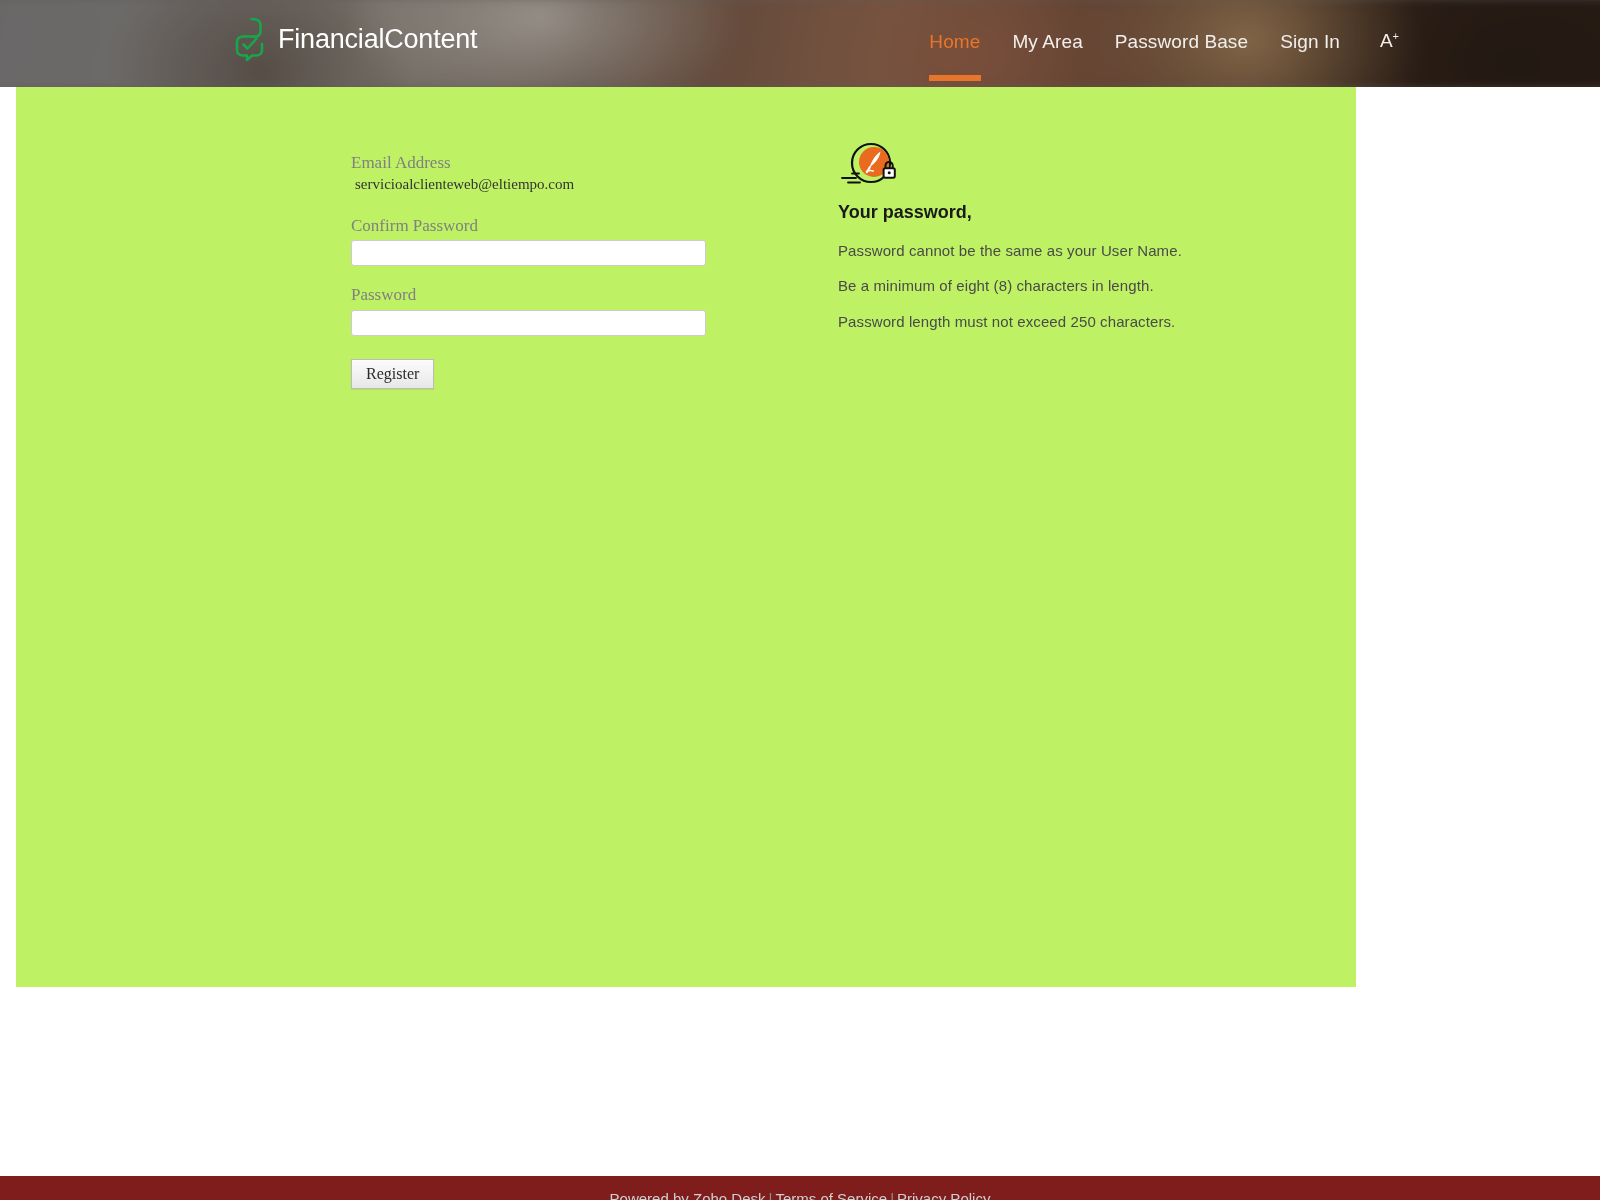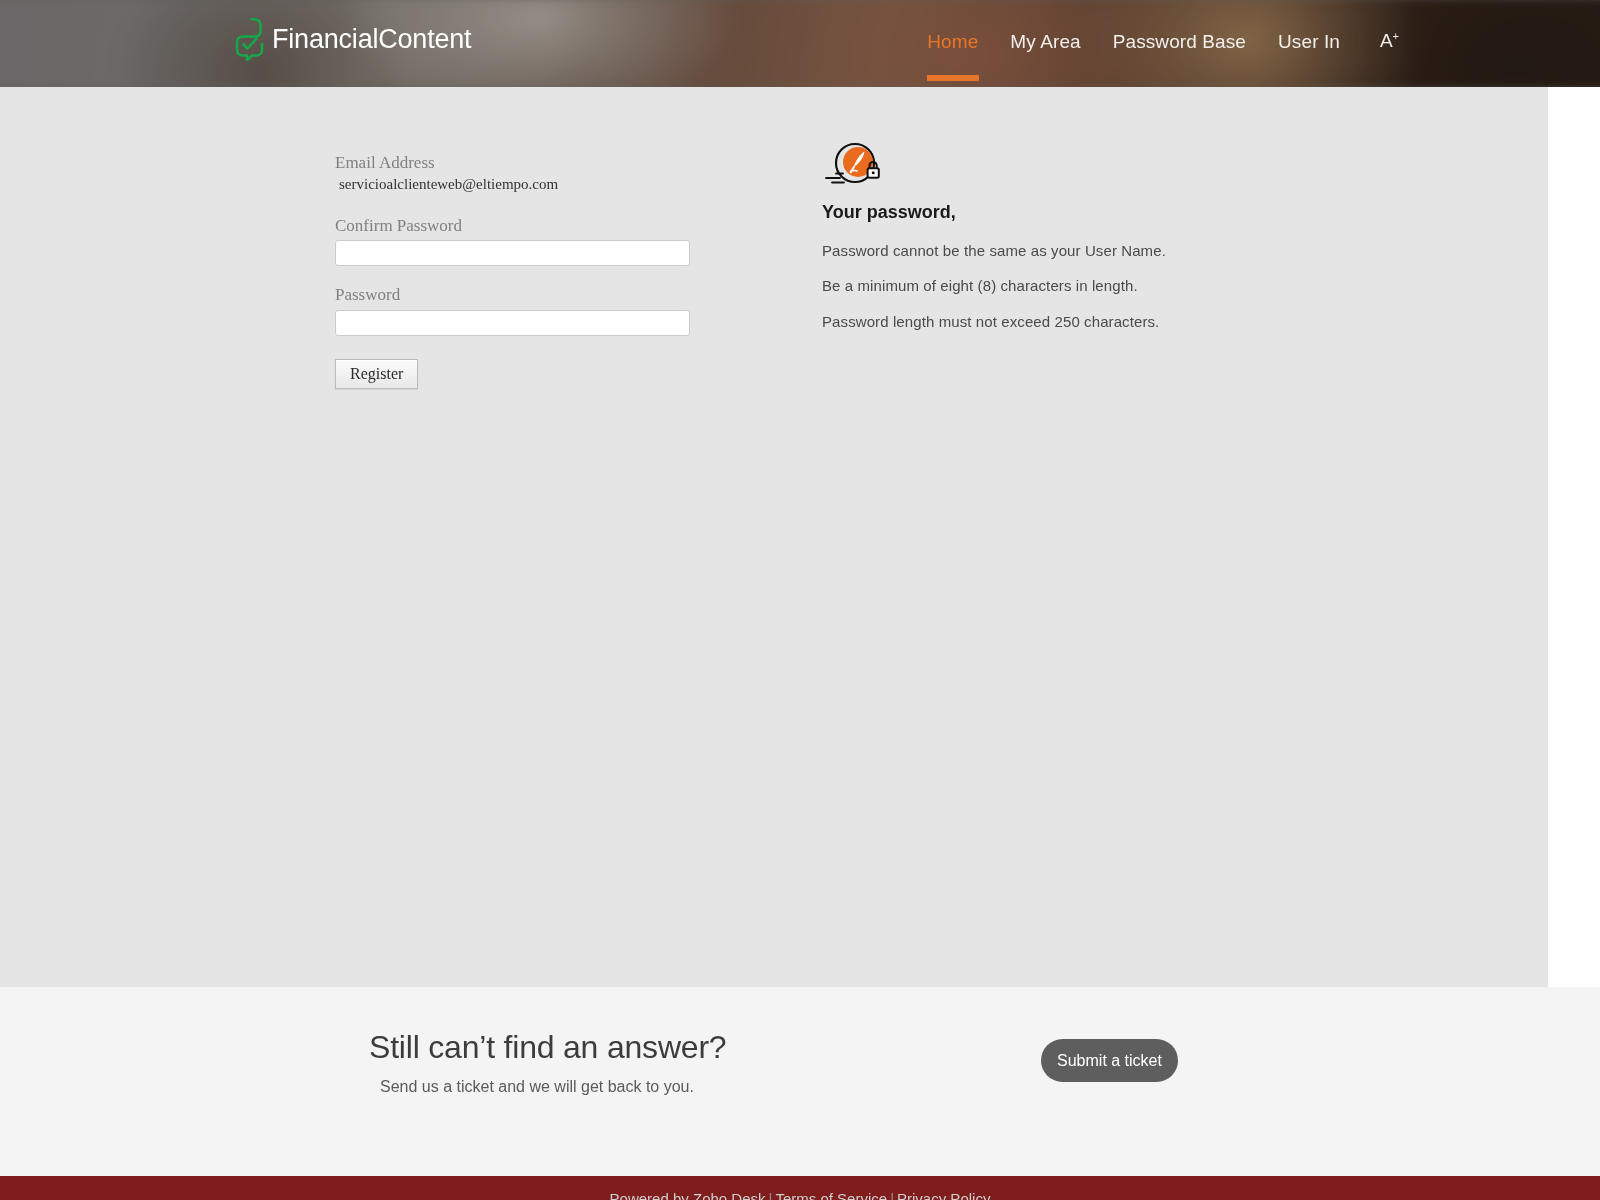"FinancialContent" .brand { gap: 7px -> 13px }
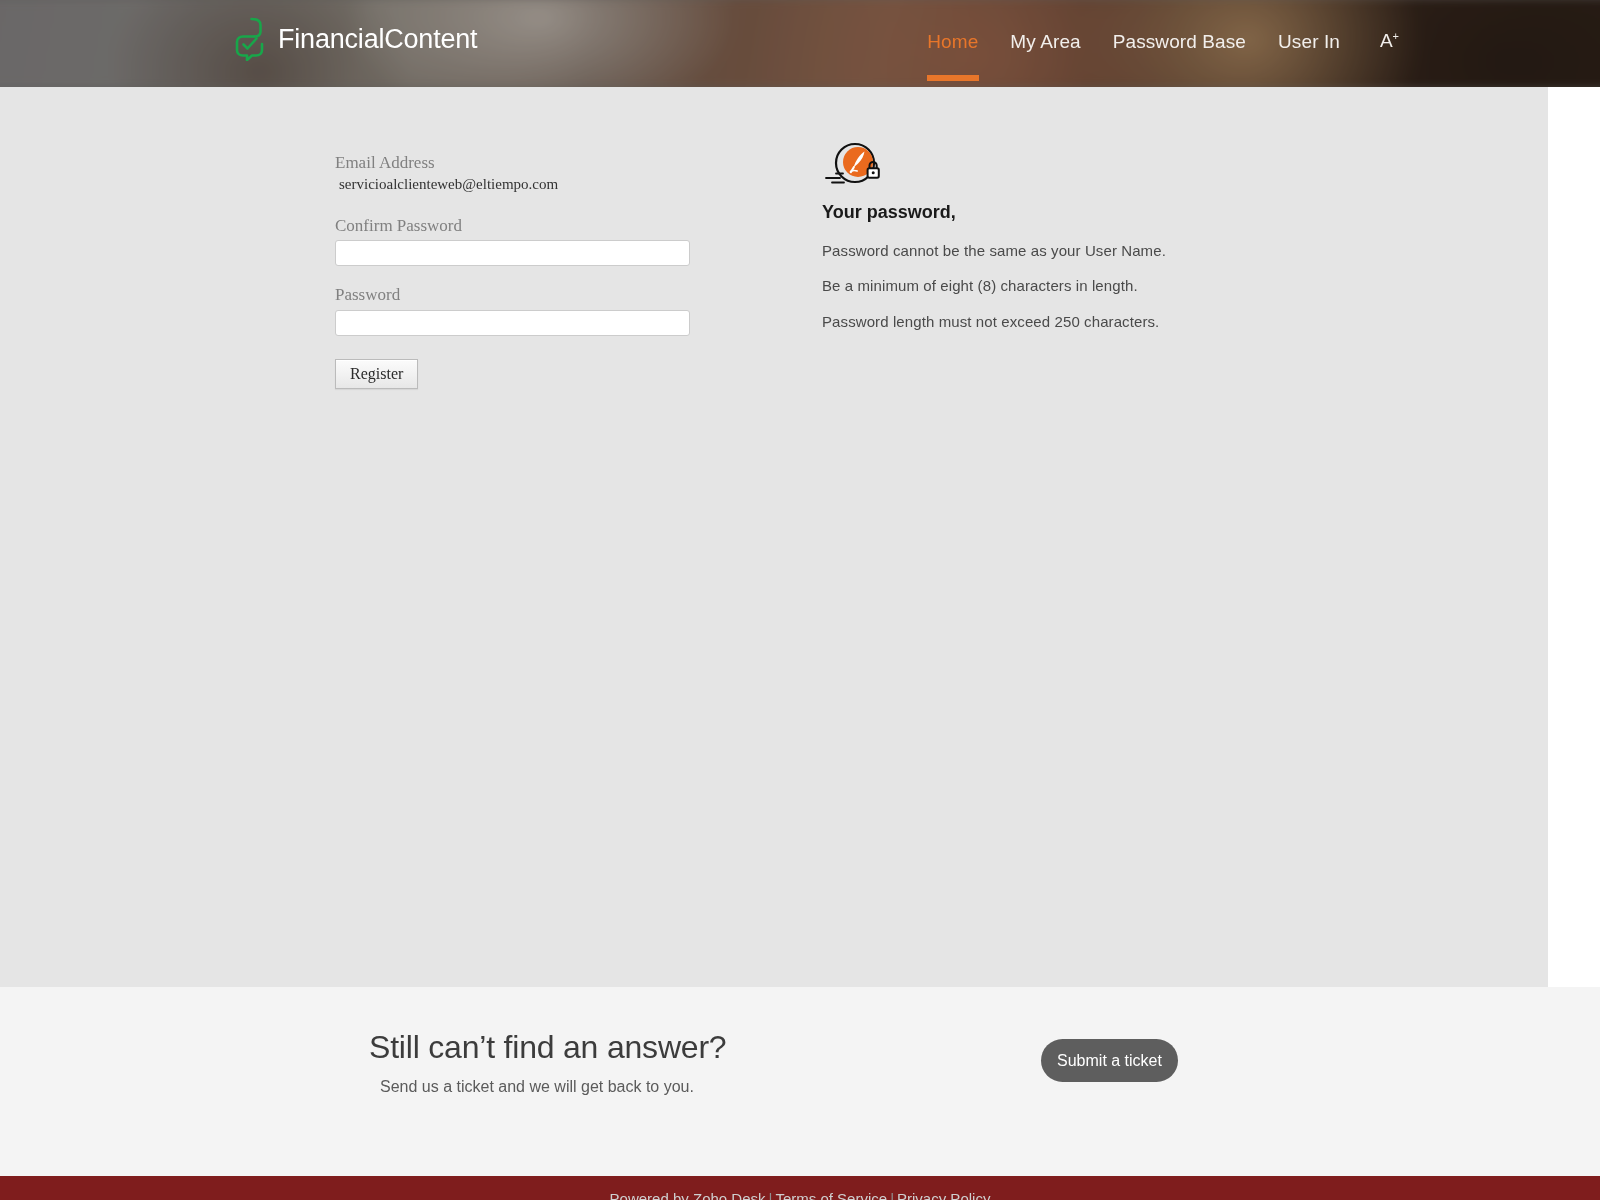"User In" span { text: User -> Sign }
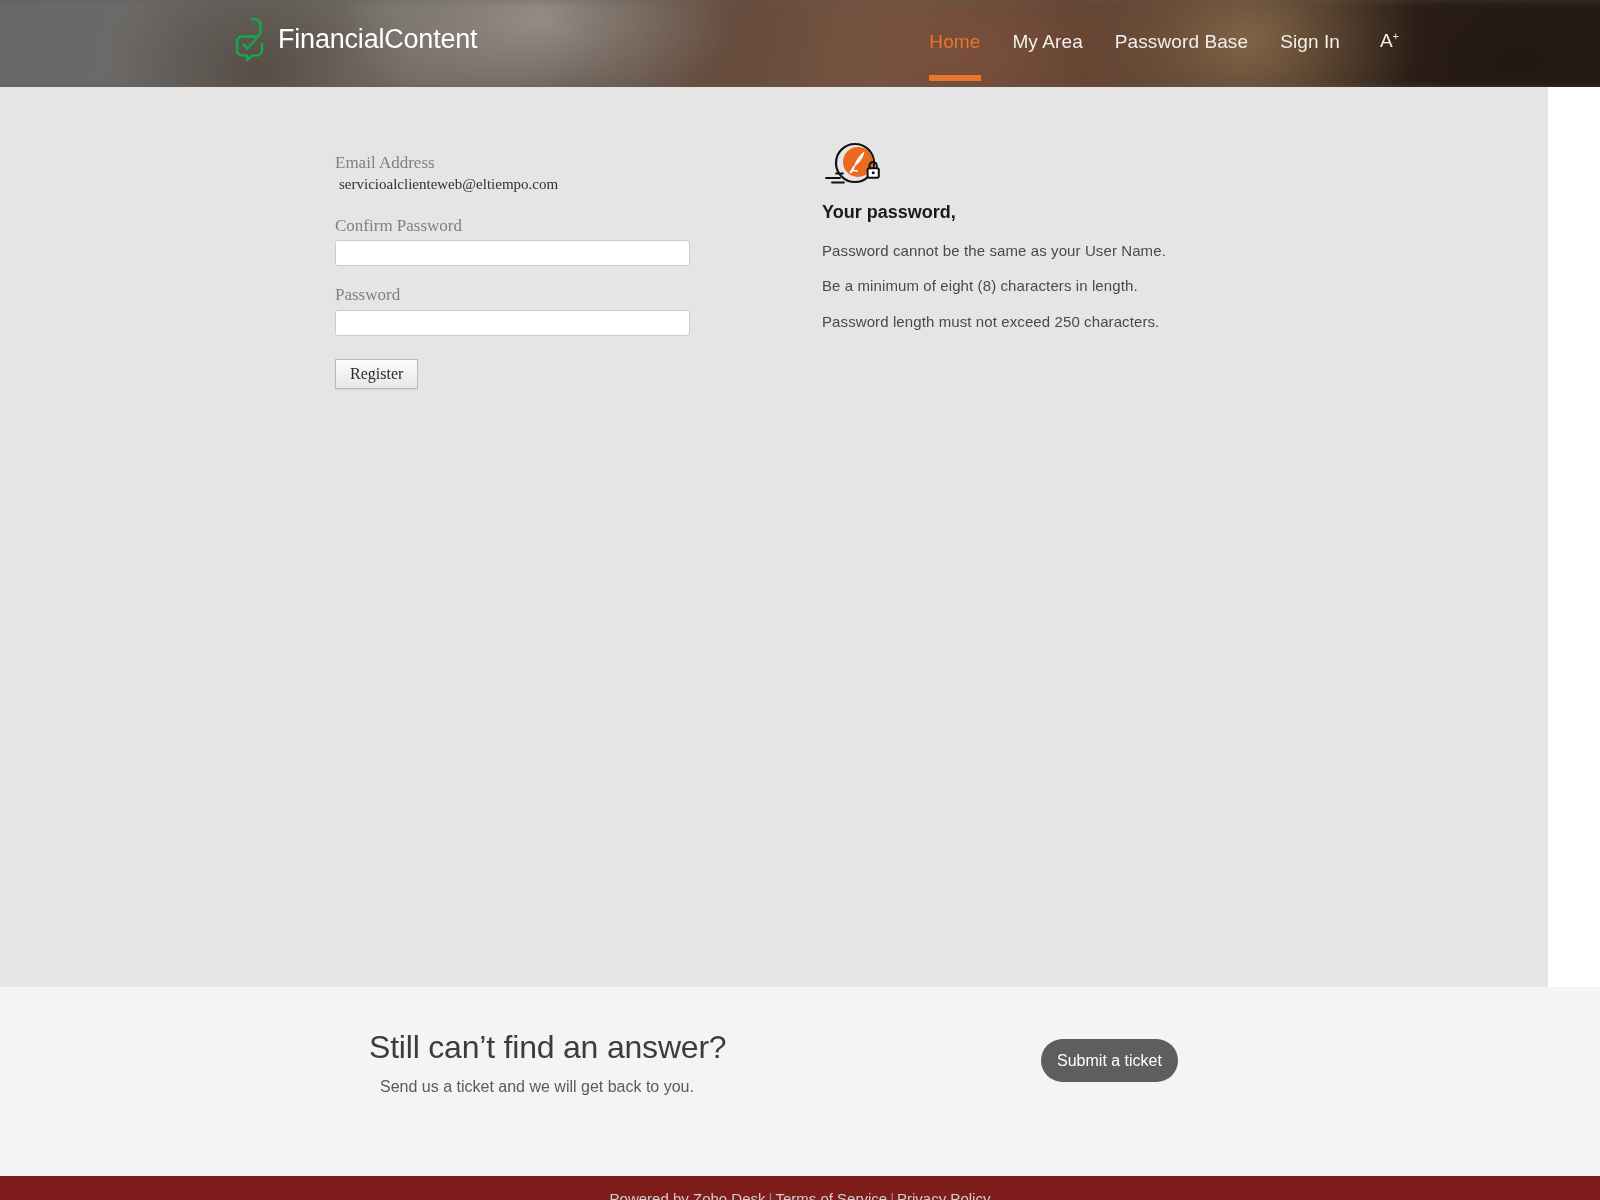"Email Address" .main { background: #e5e5e5 -> #bef264; left: 0 -> 16px; width: 1548px -> 1340px }
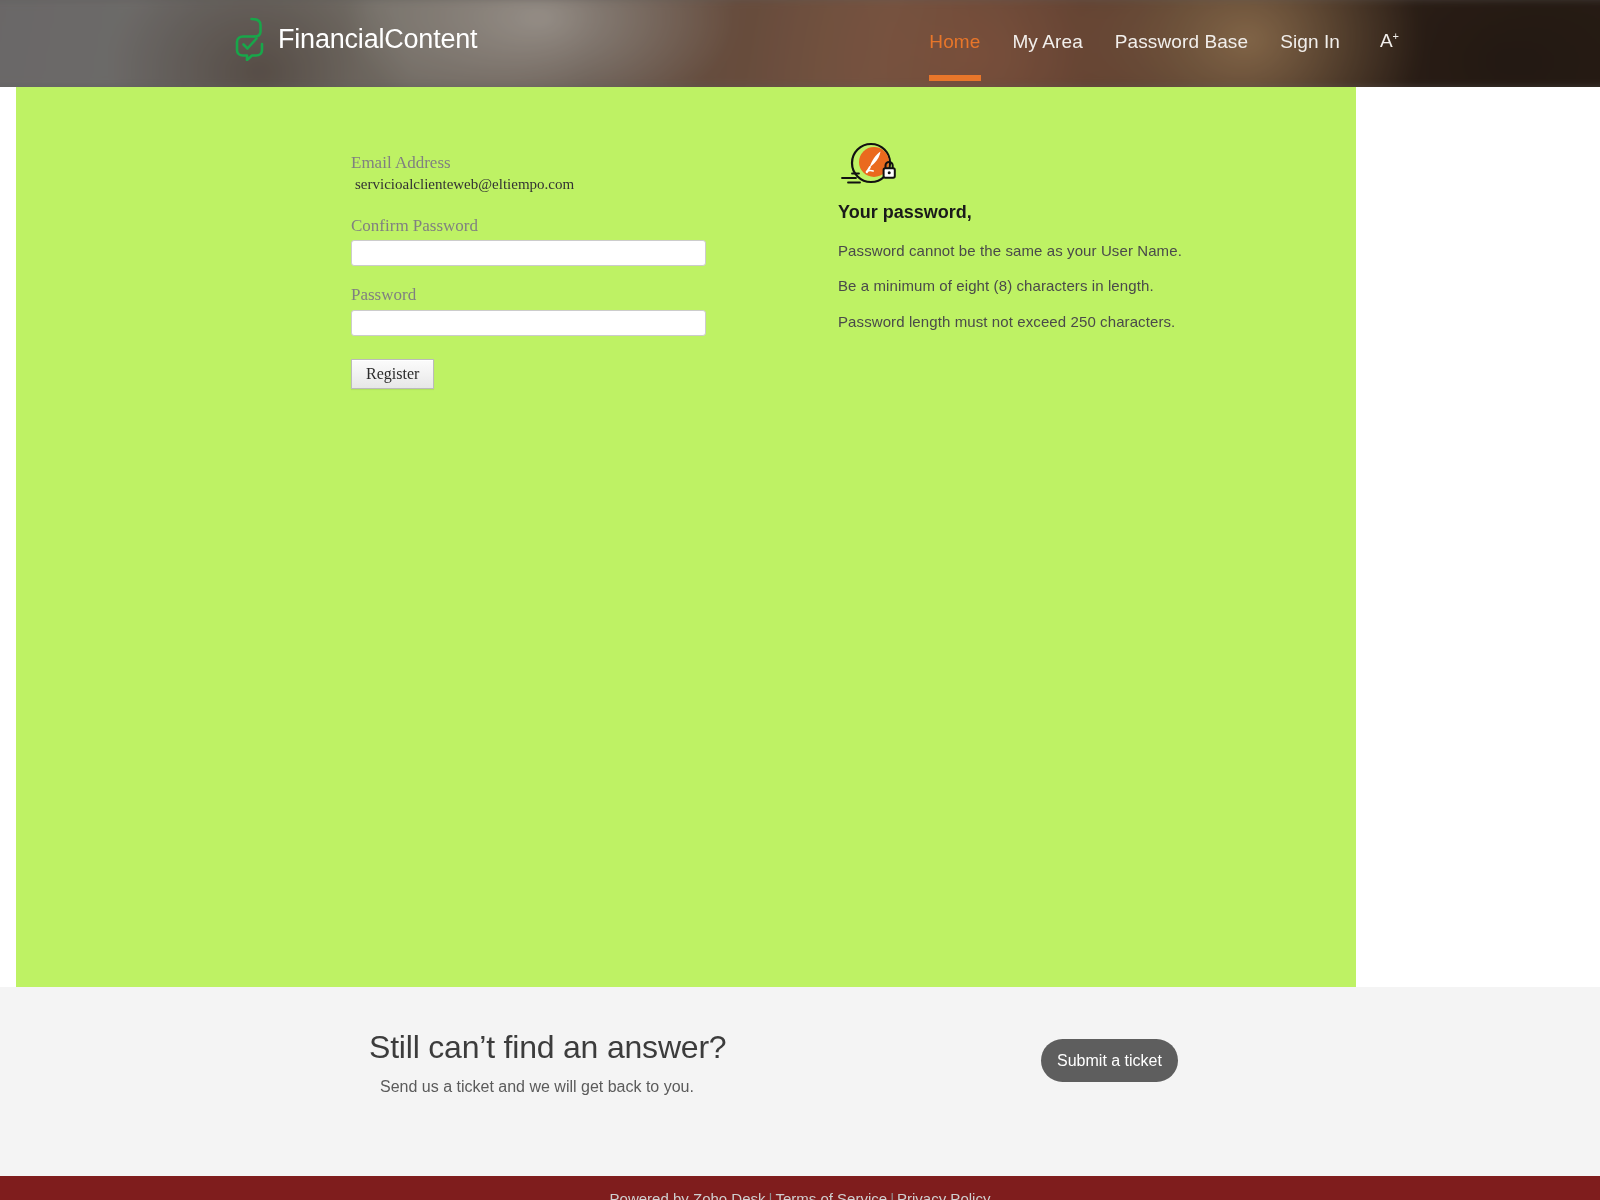"Still can’t find an answer?" div.cta { html: <div> <div> <h2>Still can’t find an answer?</h2> <p>Send us a ticket and we will get back to you.</p> </div> <a>Submit a ticket</a> </div> -> none }
